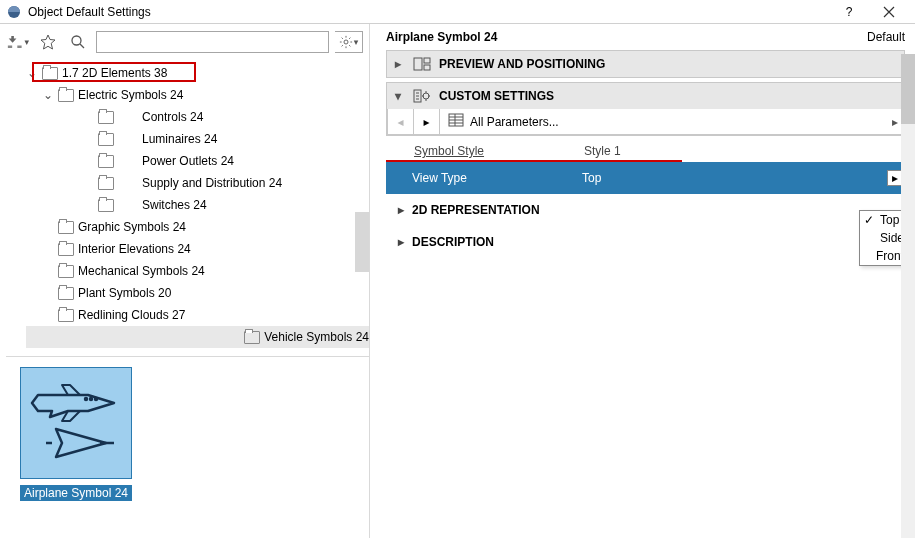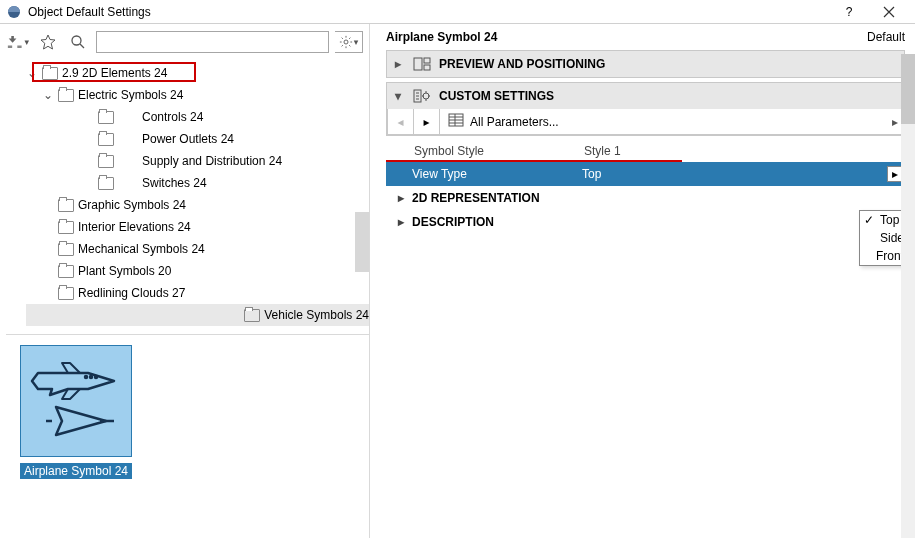"2.9 2D Elements 24" span { text: 2.9 2D Elements 24 -> 1.7 2D Elements 38 }
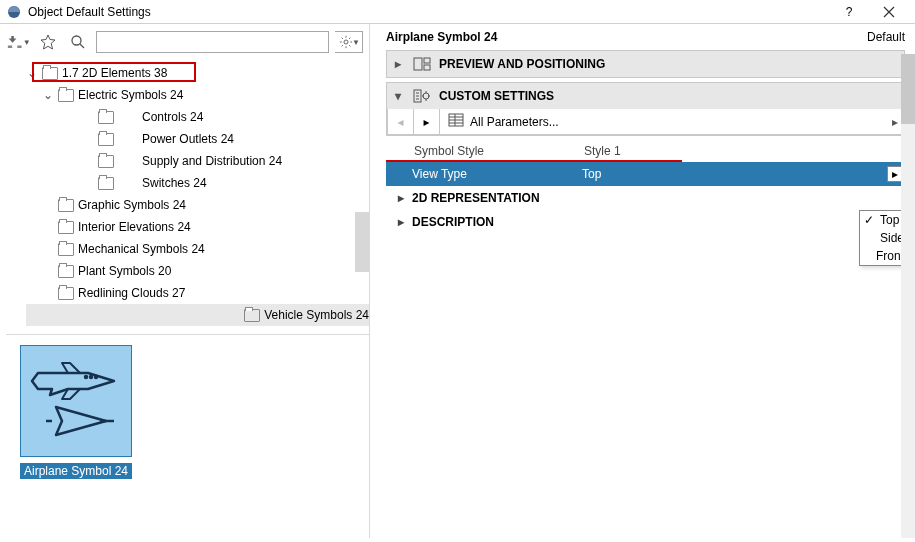"Luminaires 24" li.row { html: none -> <li> <span></span> <span></span> <span>Luminaires 24</span> </li> }
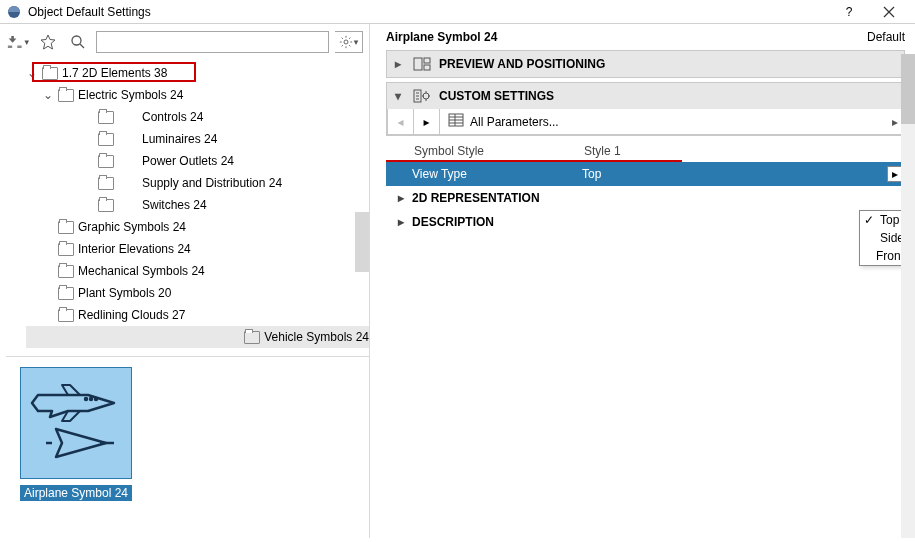"Symbol Style" .paramtable .thead .c1 { text-decoration: none -> underline }
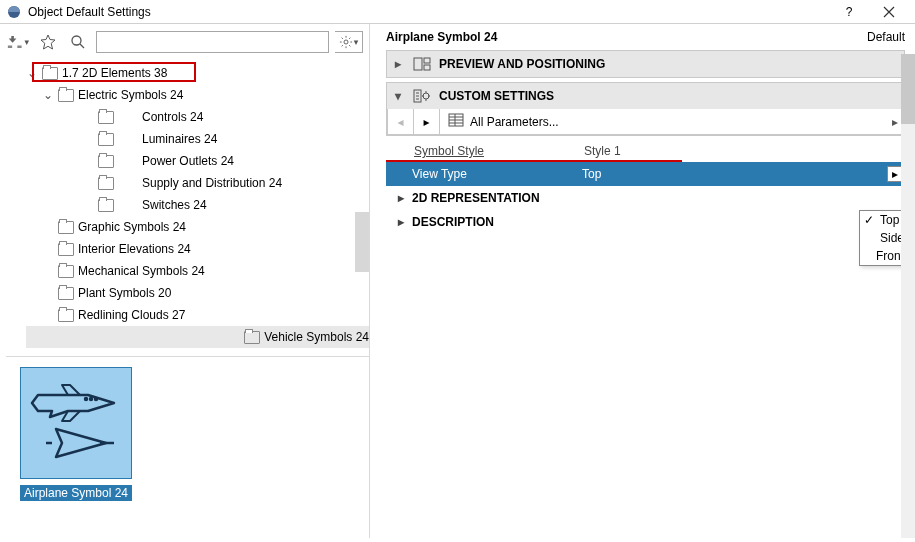"View Type" .paramtable .row { height: 24px -> 32px }
